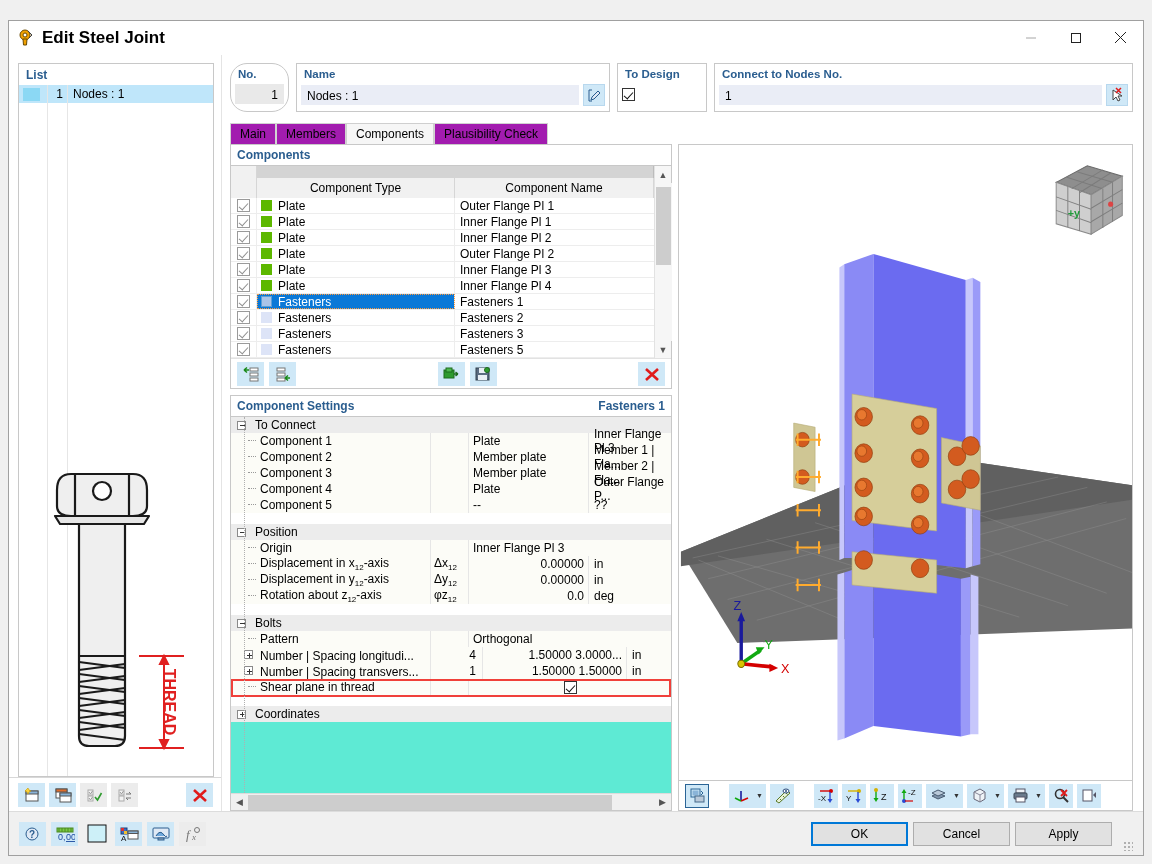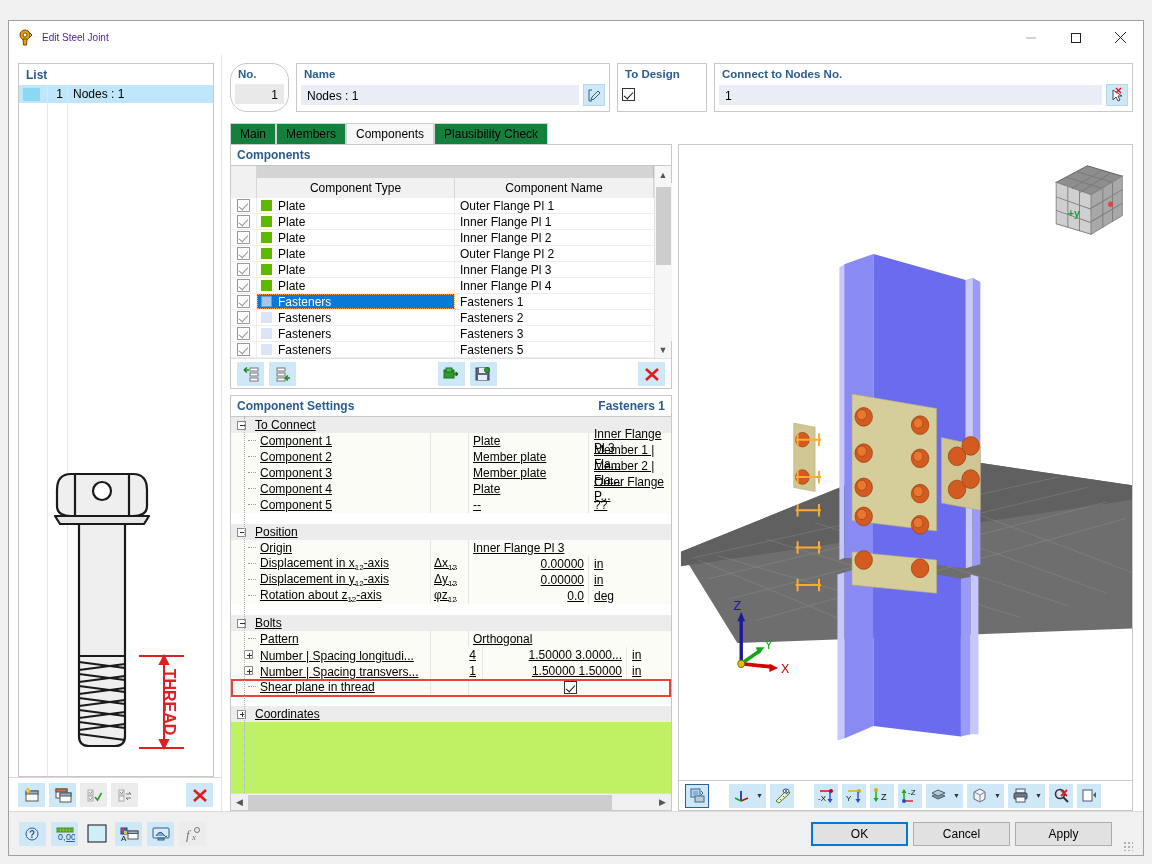"Edit Steel Joint" .title-text { color: #4c1d95 -> #000000; font-size: 10px -> 17px; font-weight: none -> bold }
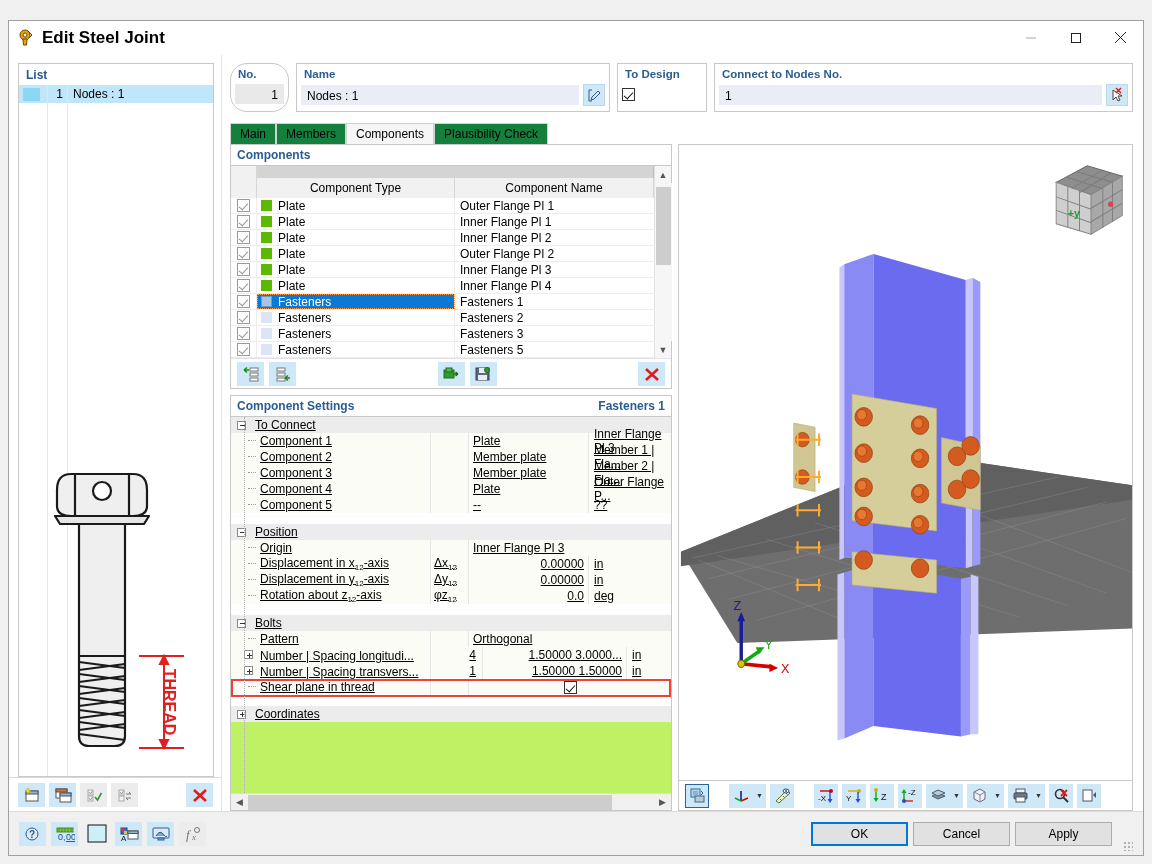"Main" .tab { background: #15803d -> #a21caf }
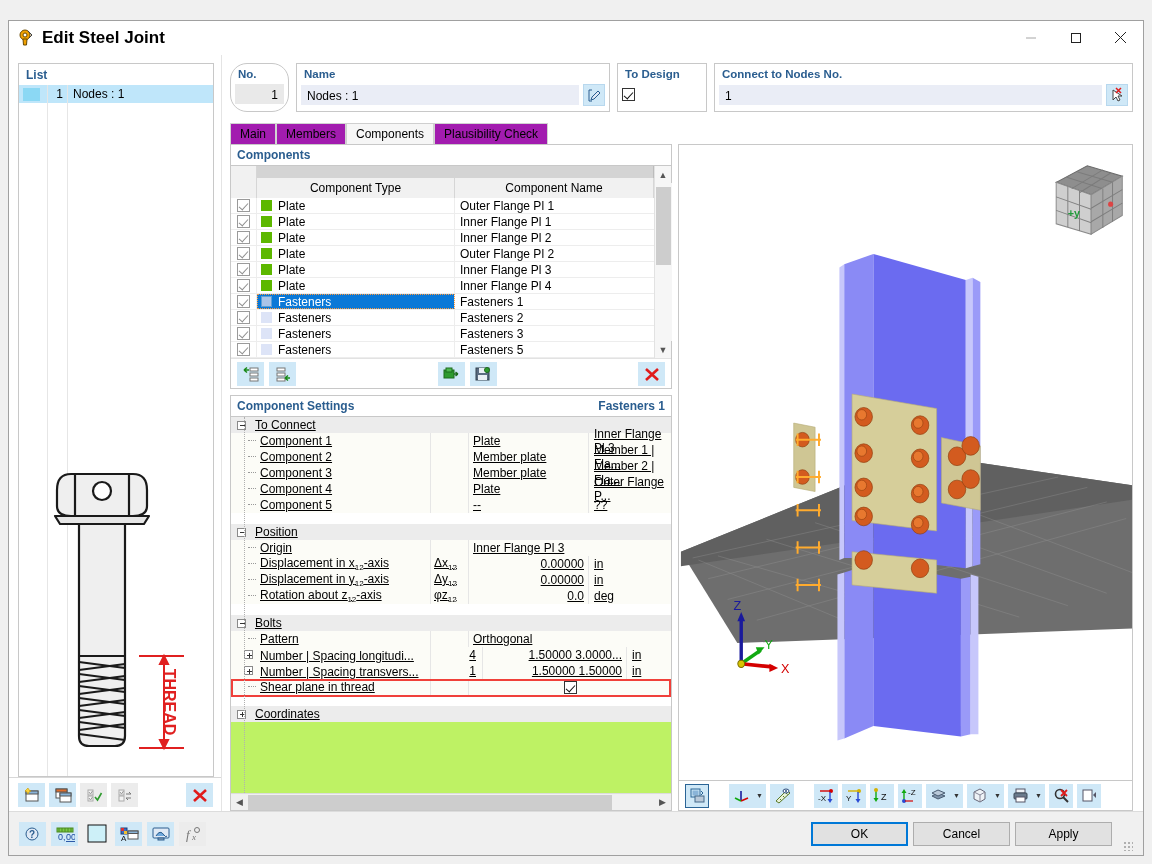"To Connect" .tree { background: #bef264 -> #5eead4; text-decoration: underline -> none }
